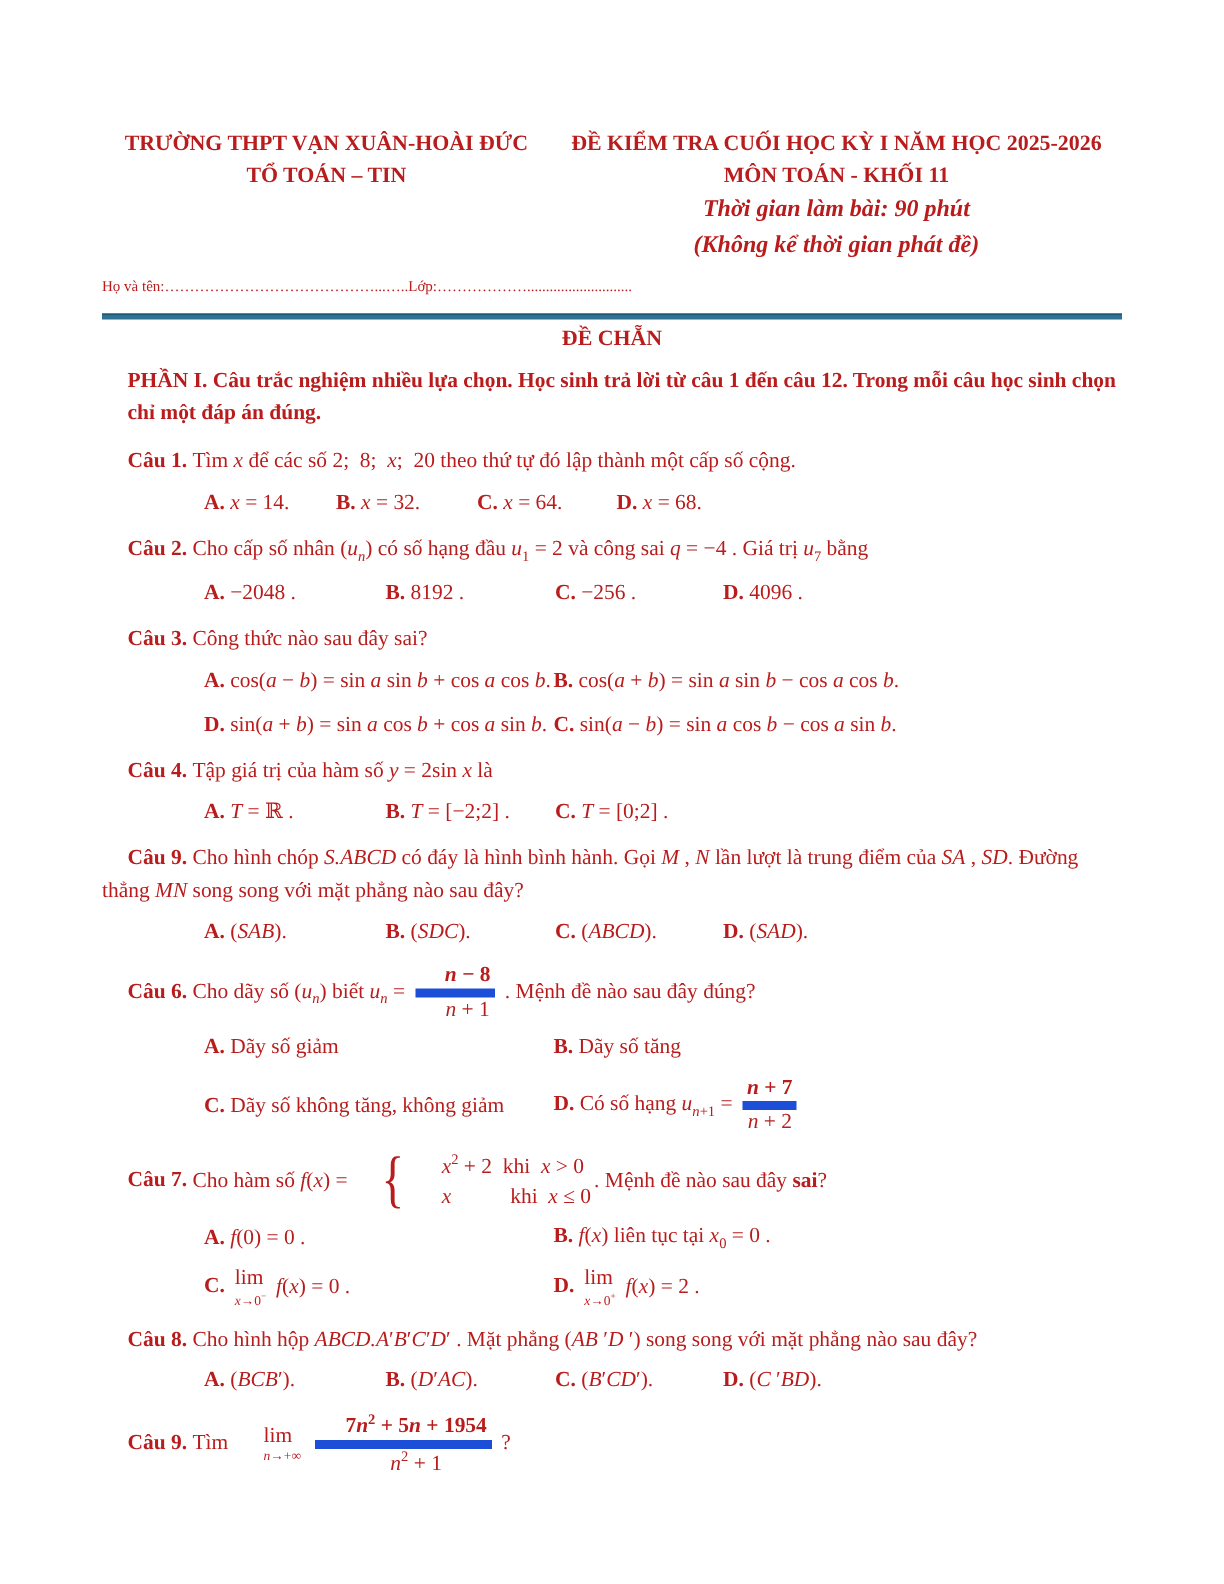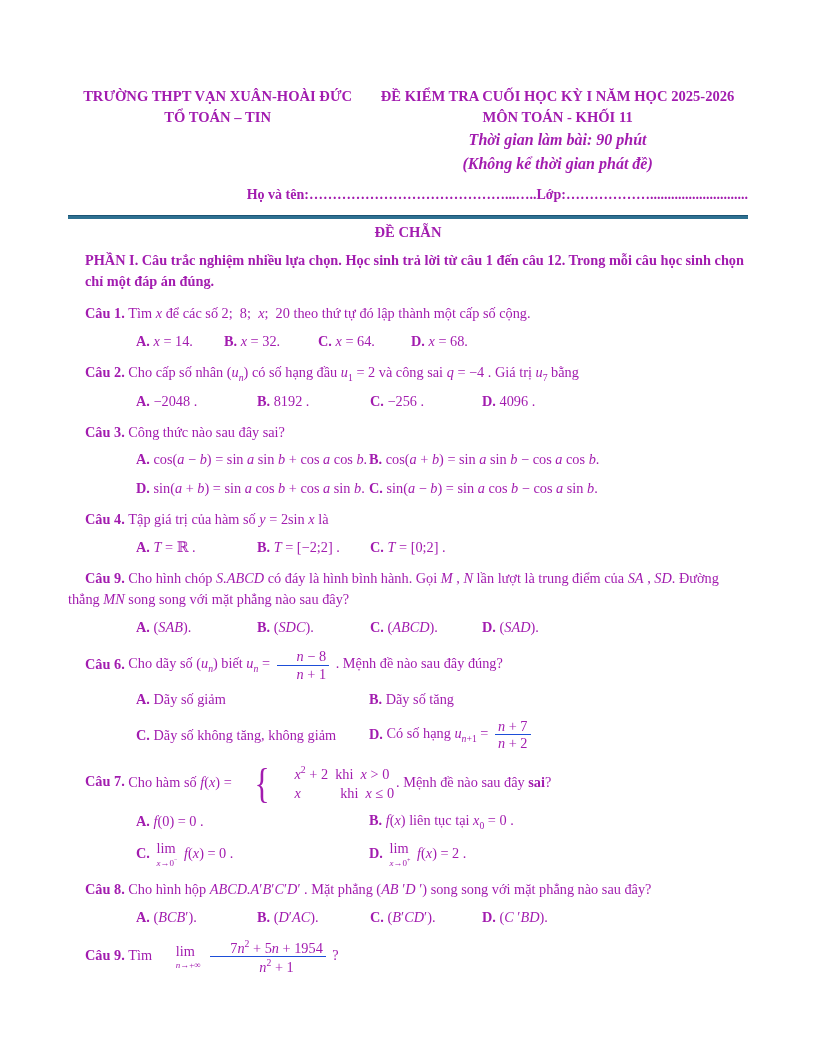"TRƯỜNG THPT VẠN XUÂN-HOÀI ĐỨC" .page { color: #a21caf -> #b91c1c }
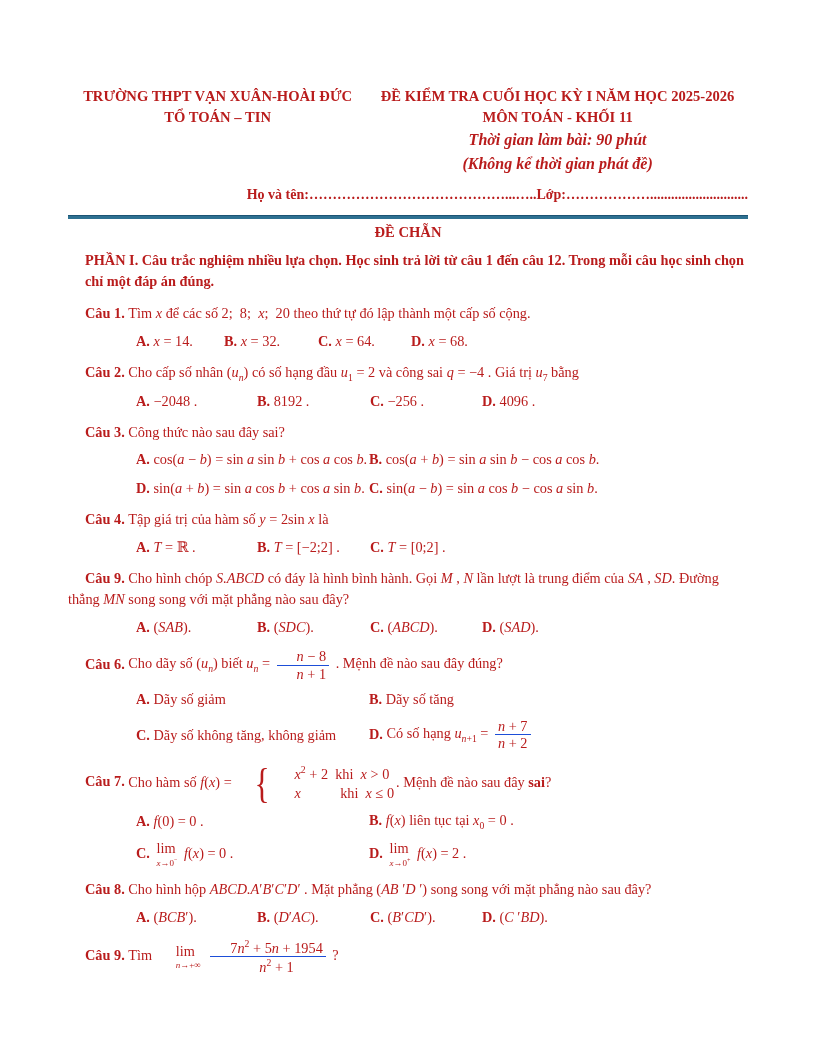"Họ và" .name-line { font-size: 14px -> 10px; font-weight: bold -> normal; text-align: right -> none }
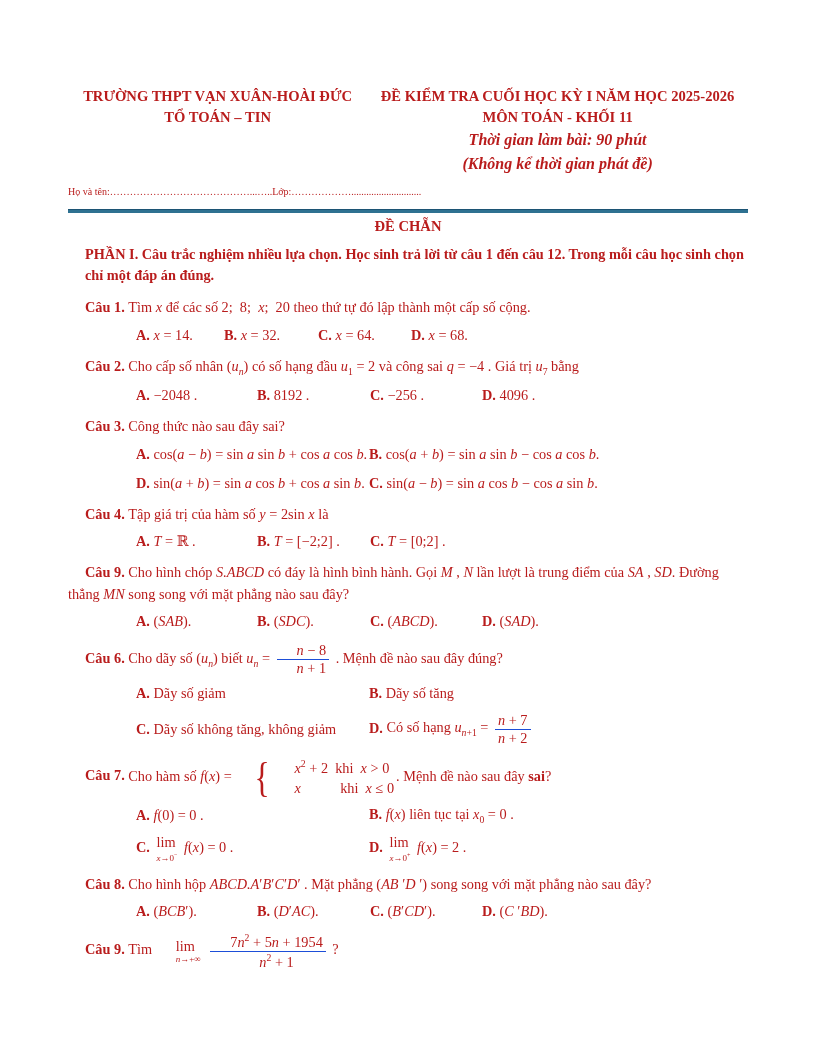"n − 8" .frac .num { border-bottom: 1px solid #1d4ed8 -> 6px solid #1d4ed8; font-weight: none -> bold }
